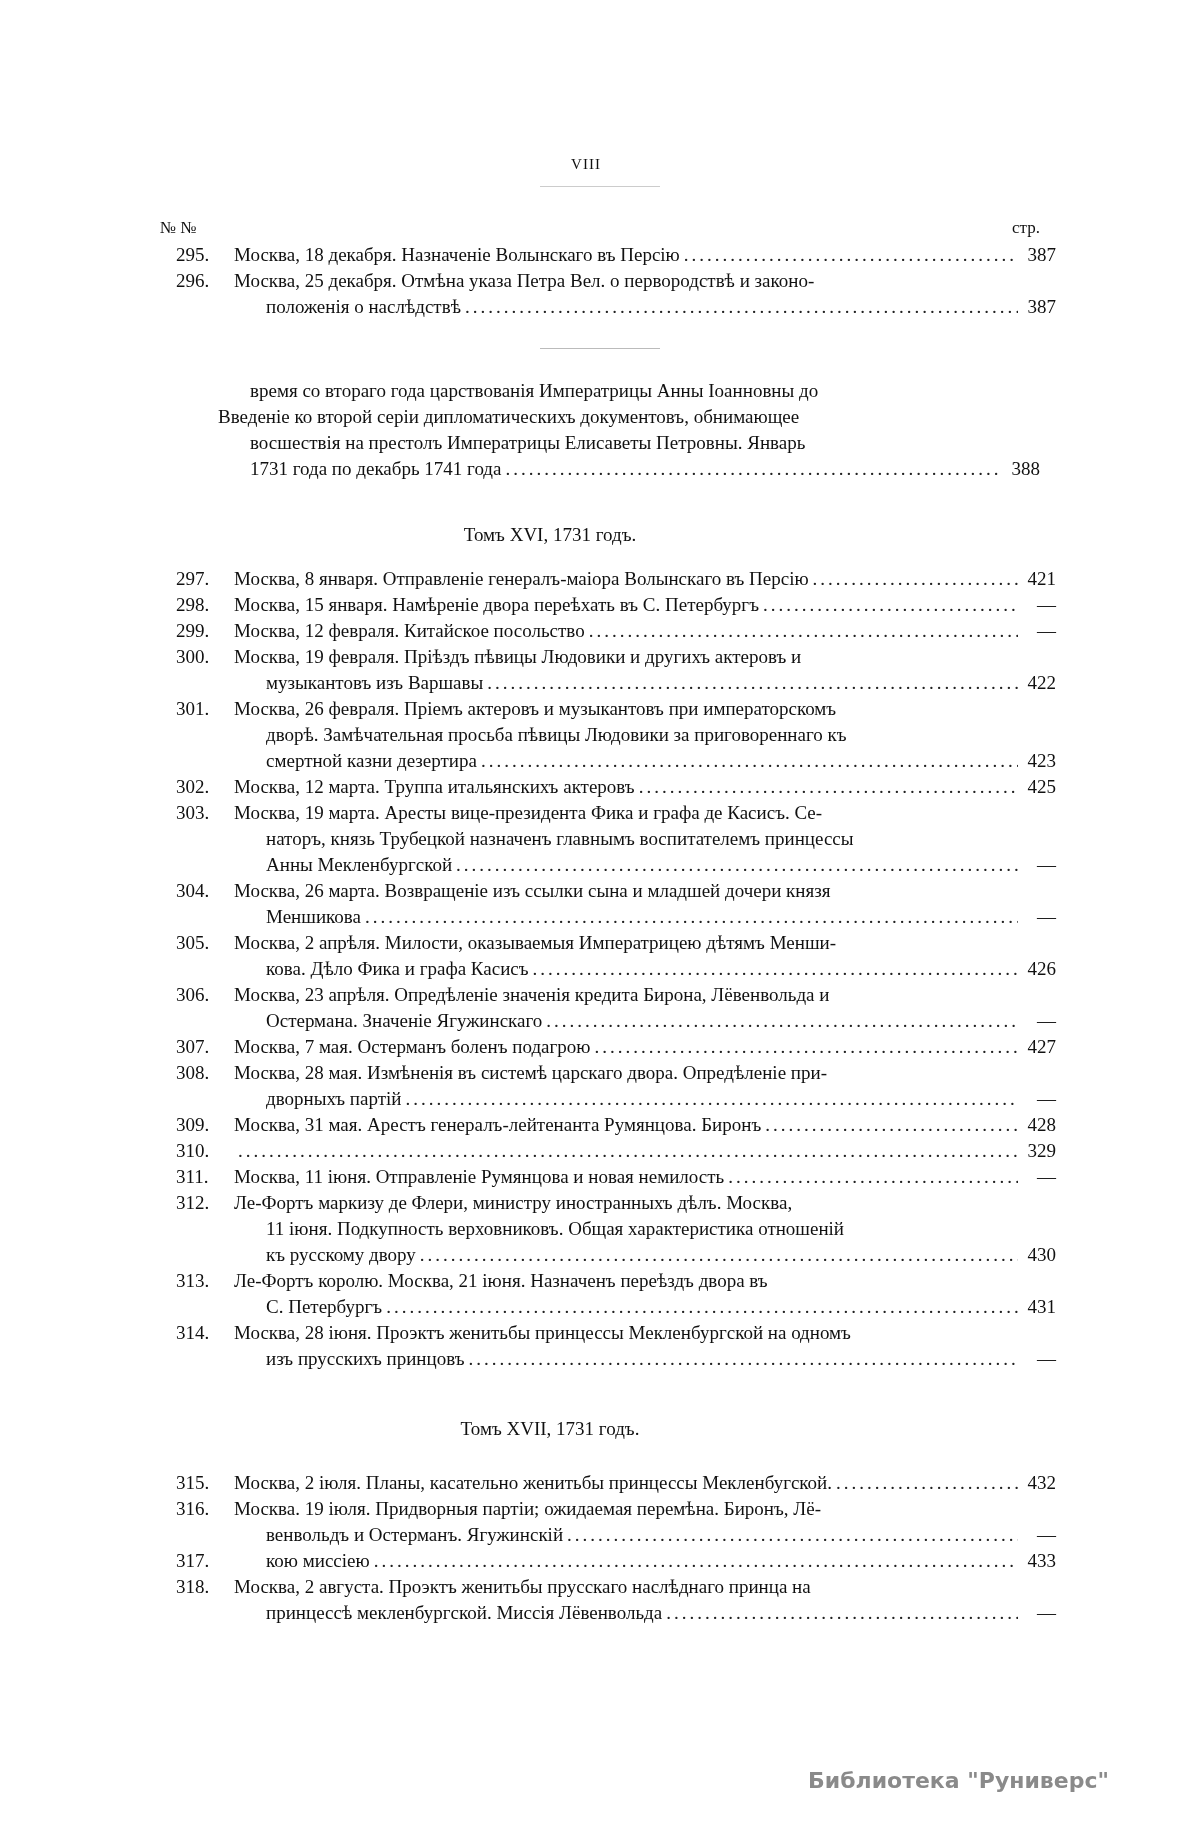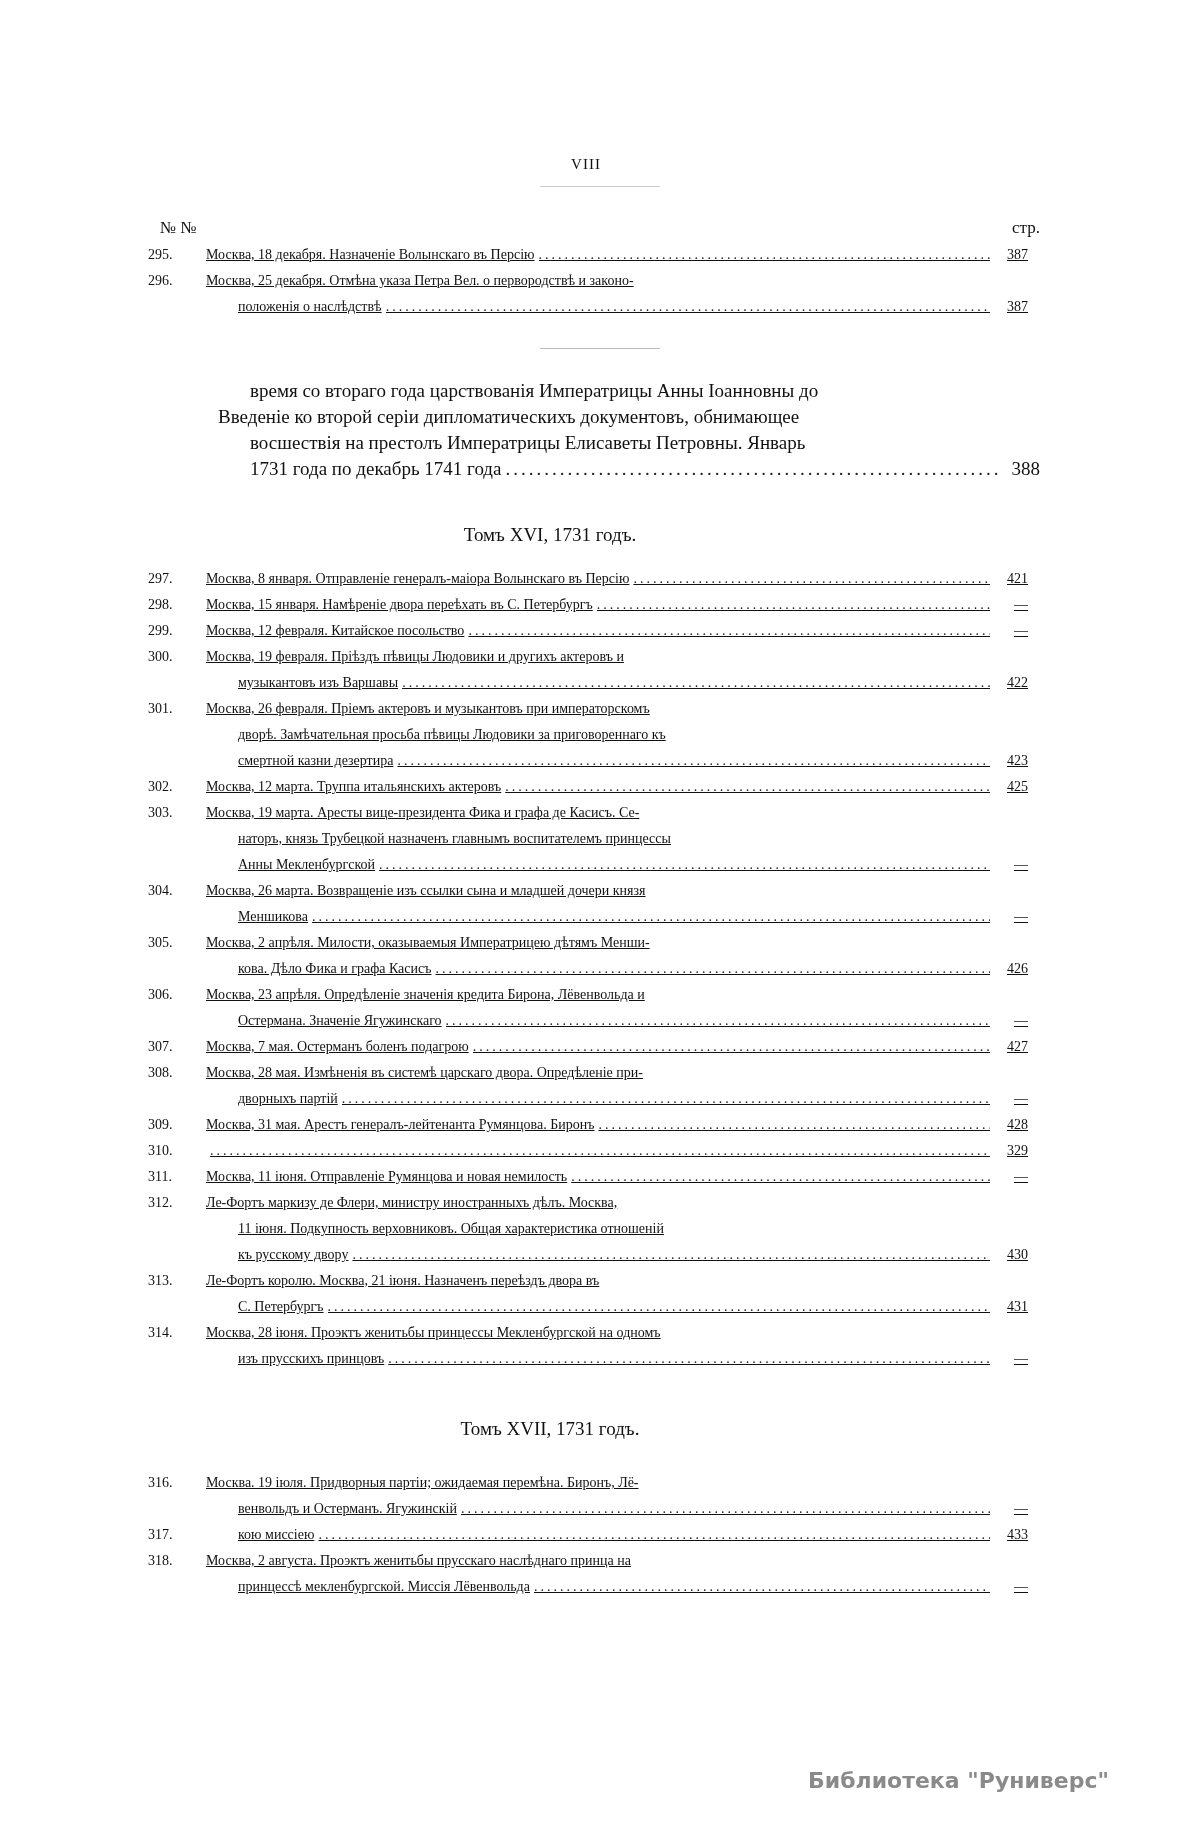"295." .block { font-size: 14px -> 19px; left: 148px -> 176px; text-decoration: underline -> none }
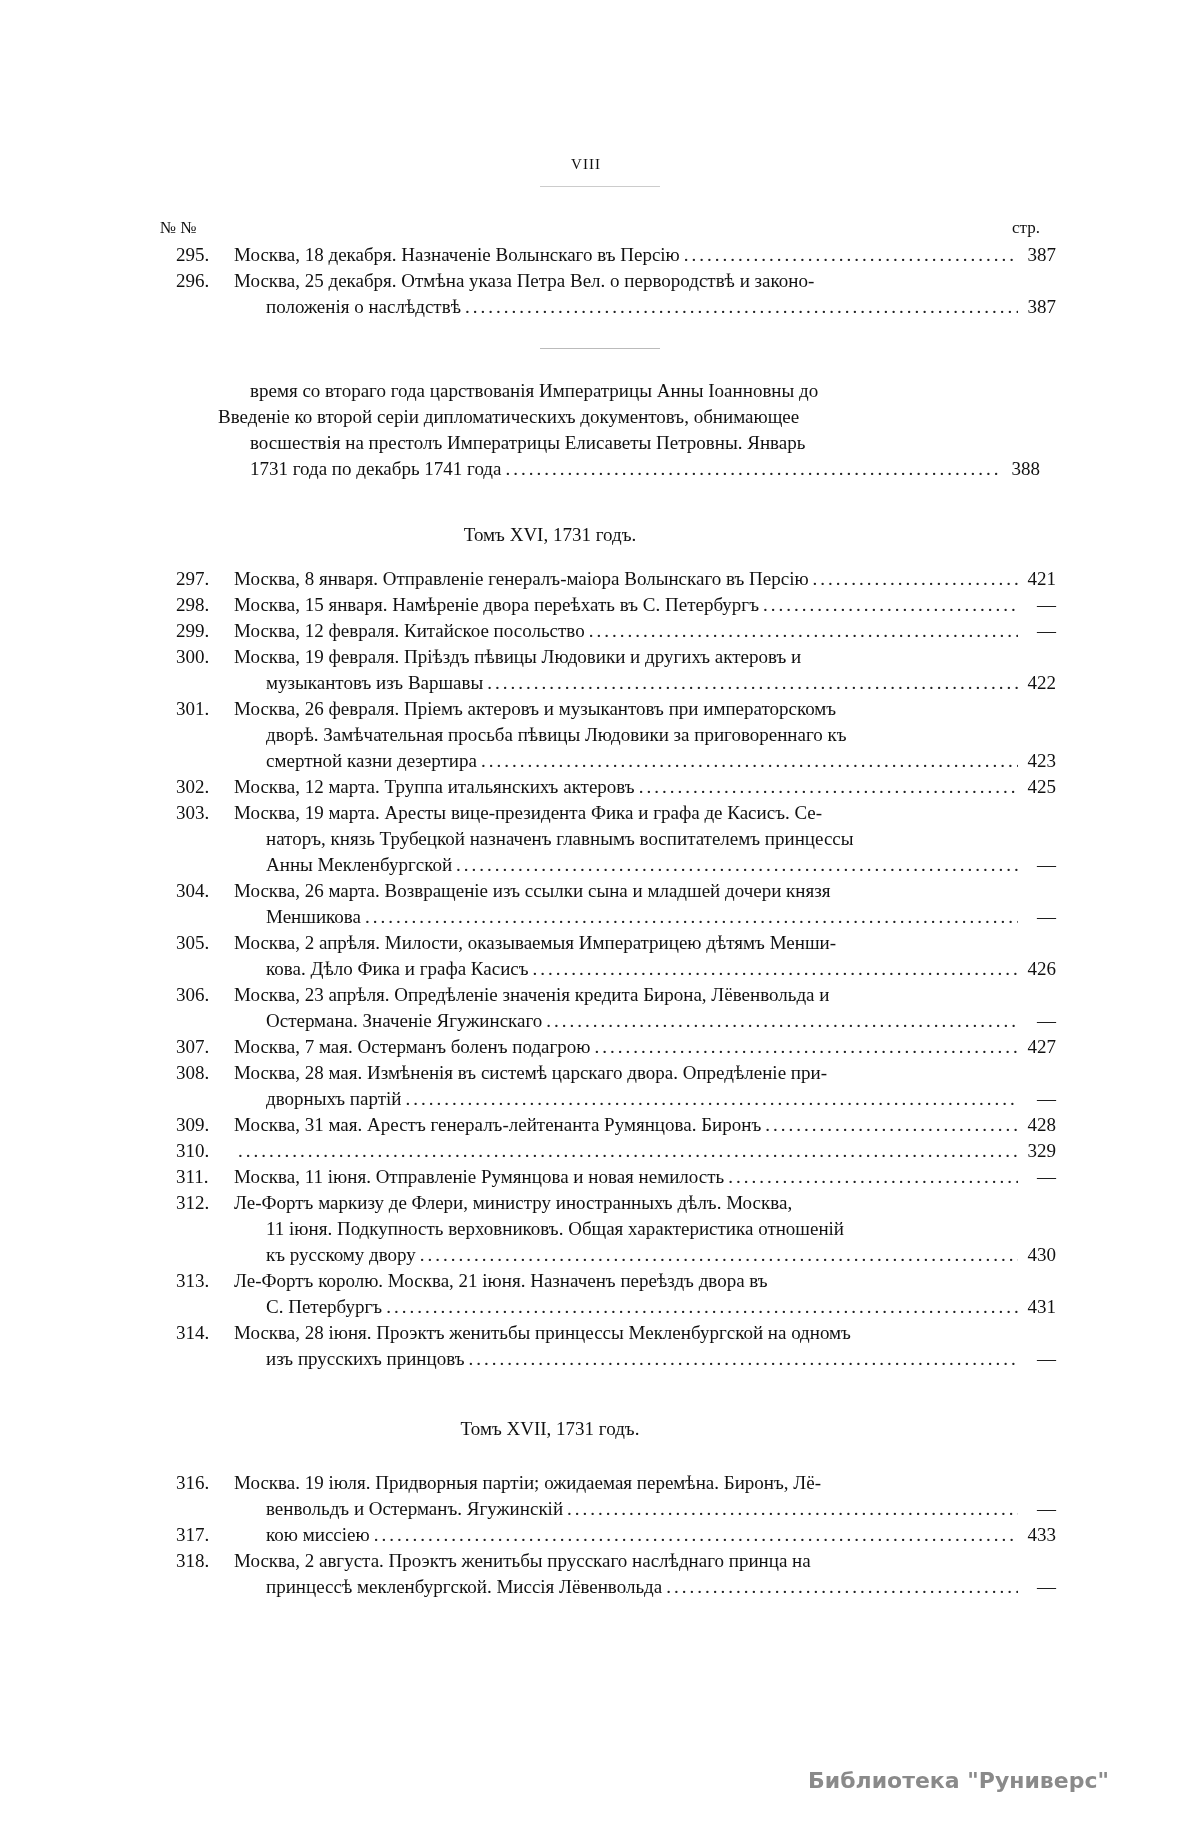"315." div.entry { html: none -> <div> <span>315.</span> <div> <span> <span>Москва, 2 іюля. Планы, касательно женитьбы принцессы Мекленбугской.</span> <span></span> <span>432</span> </span> </div> </div> }
